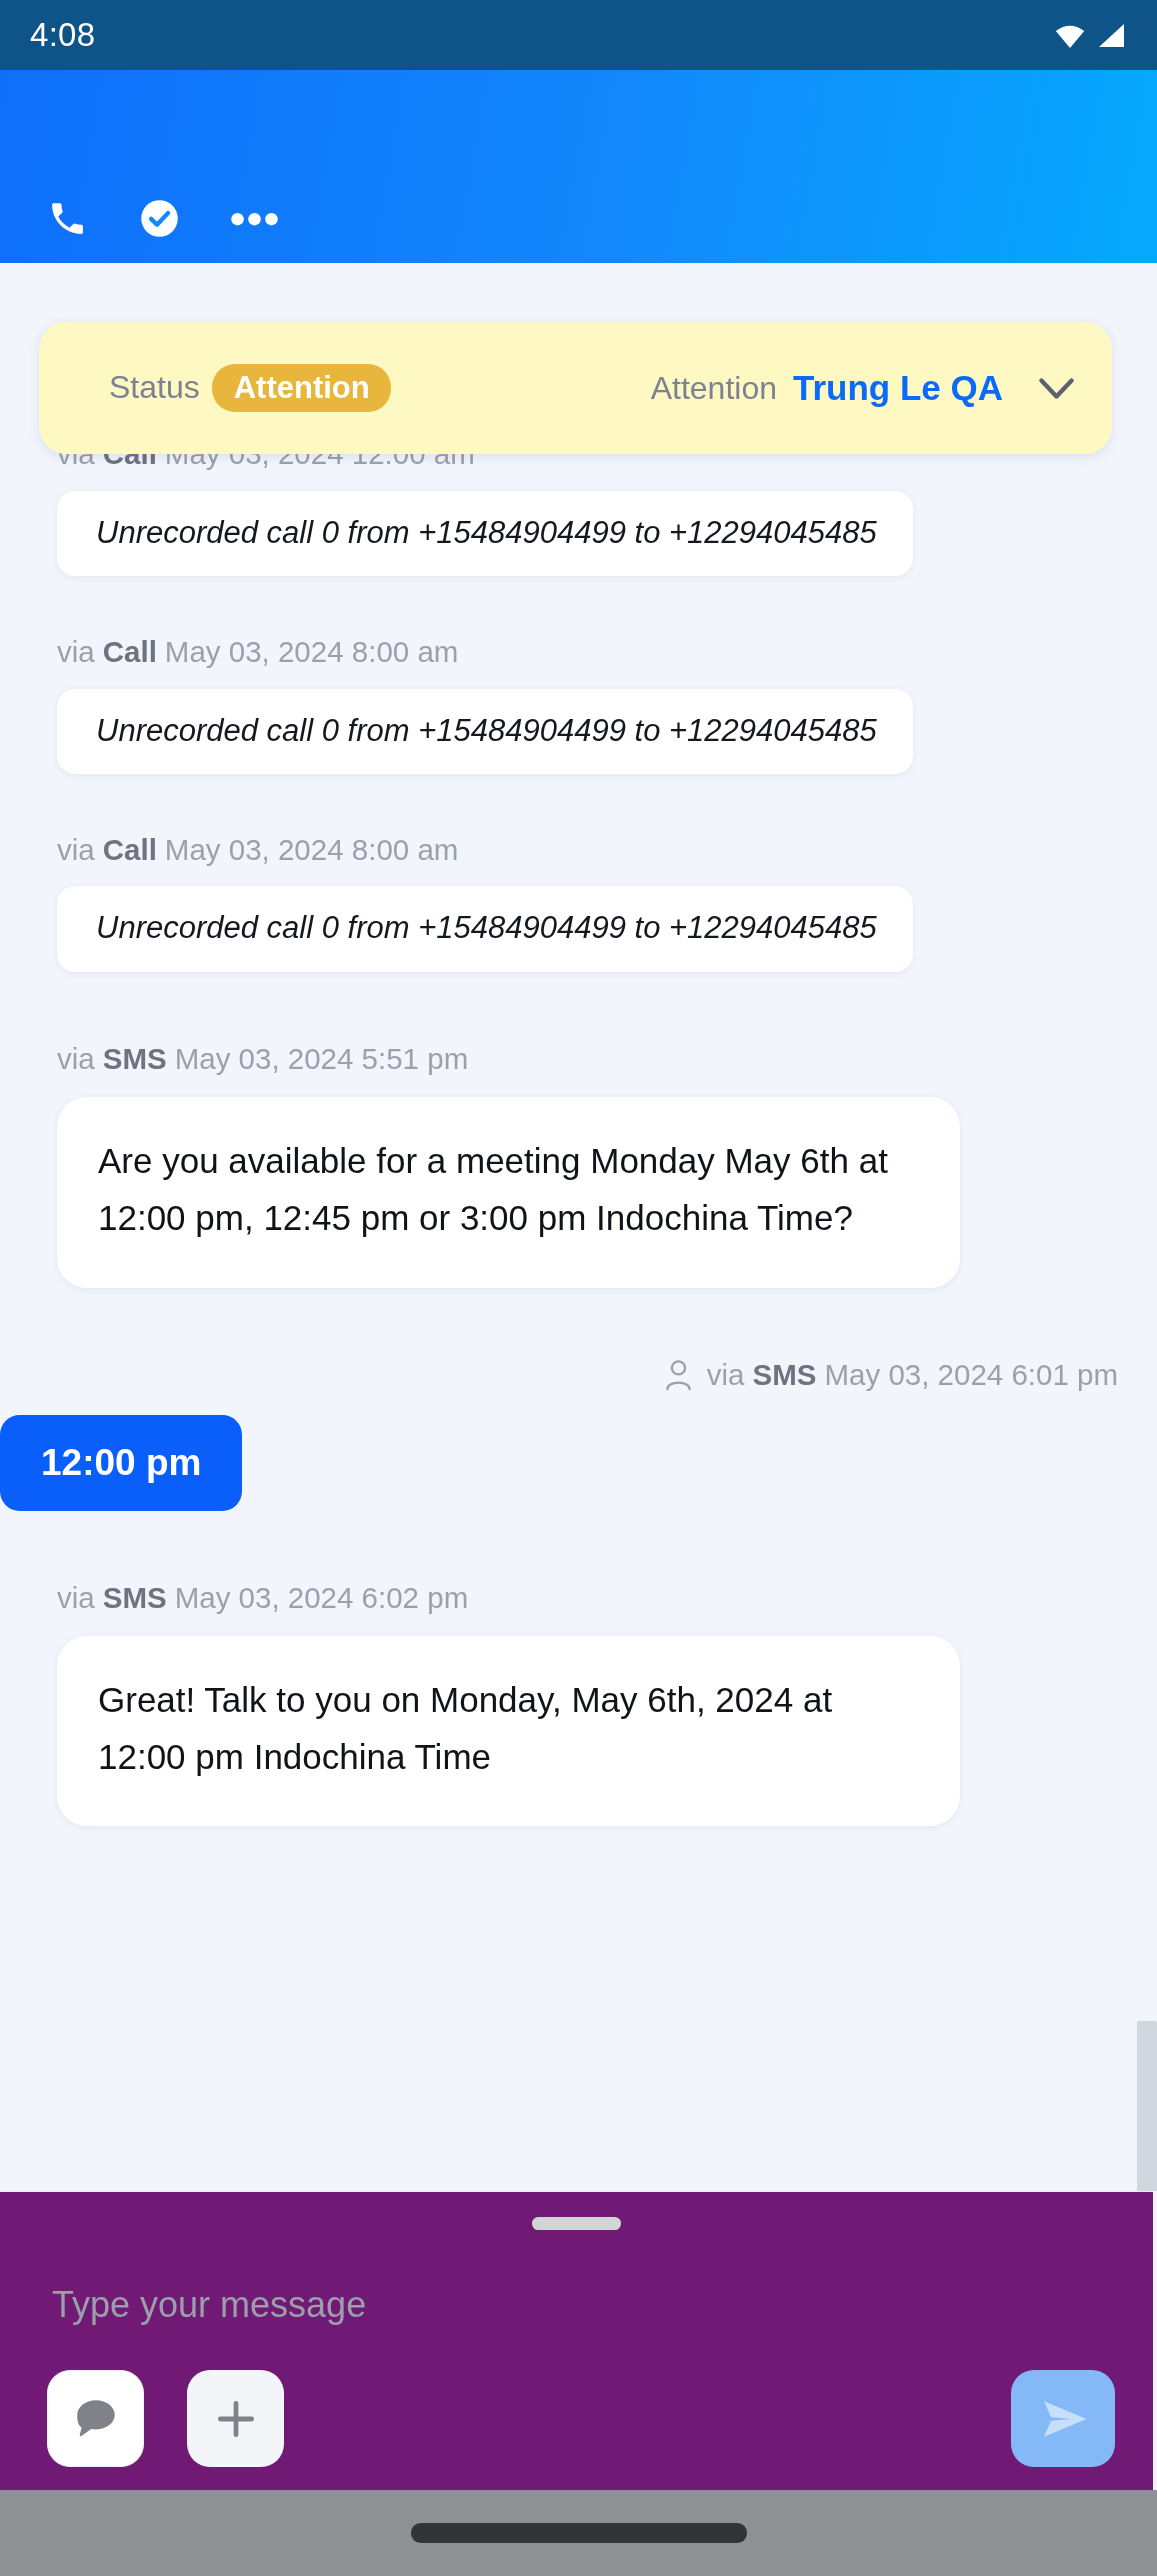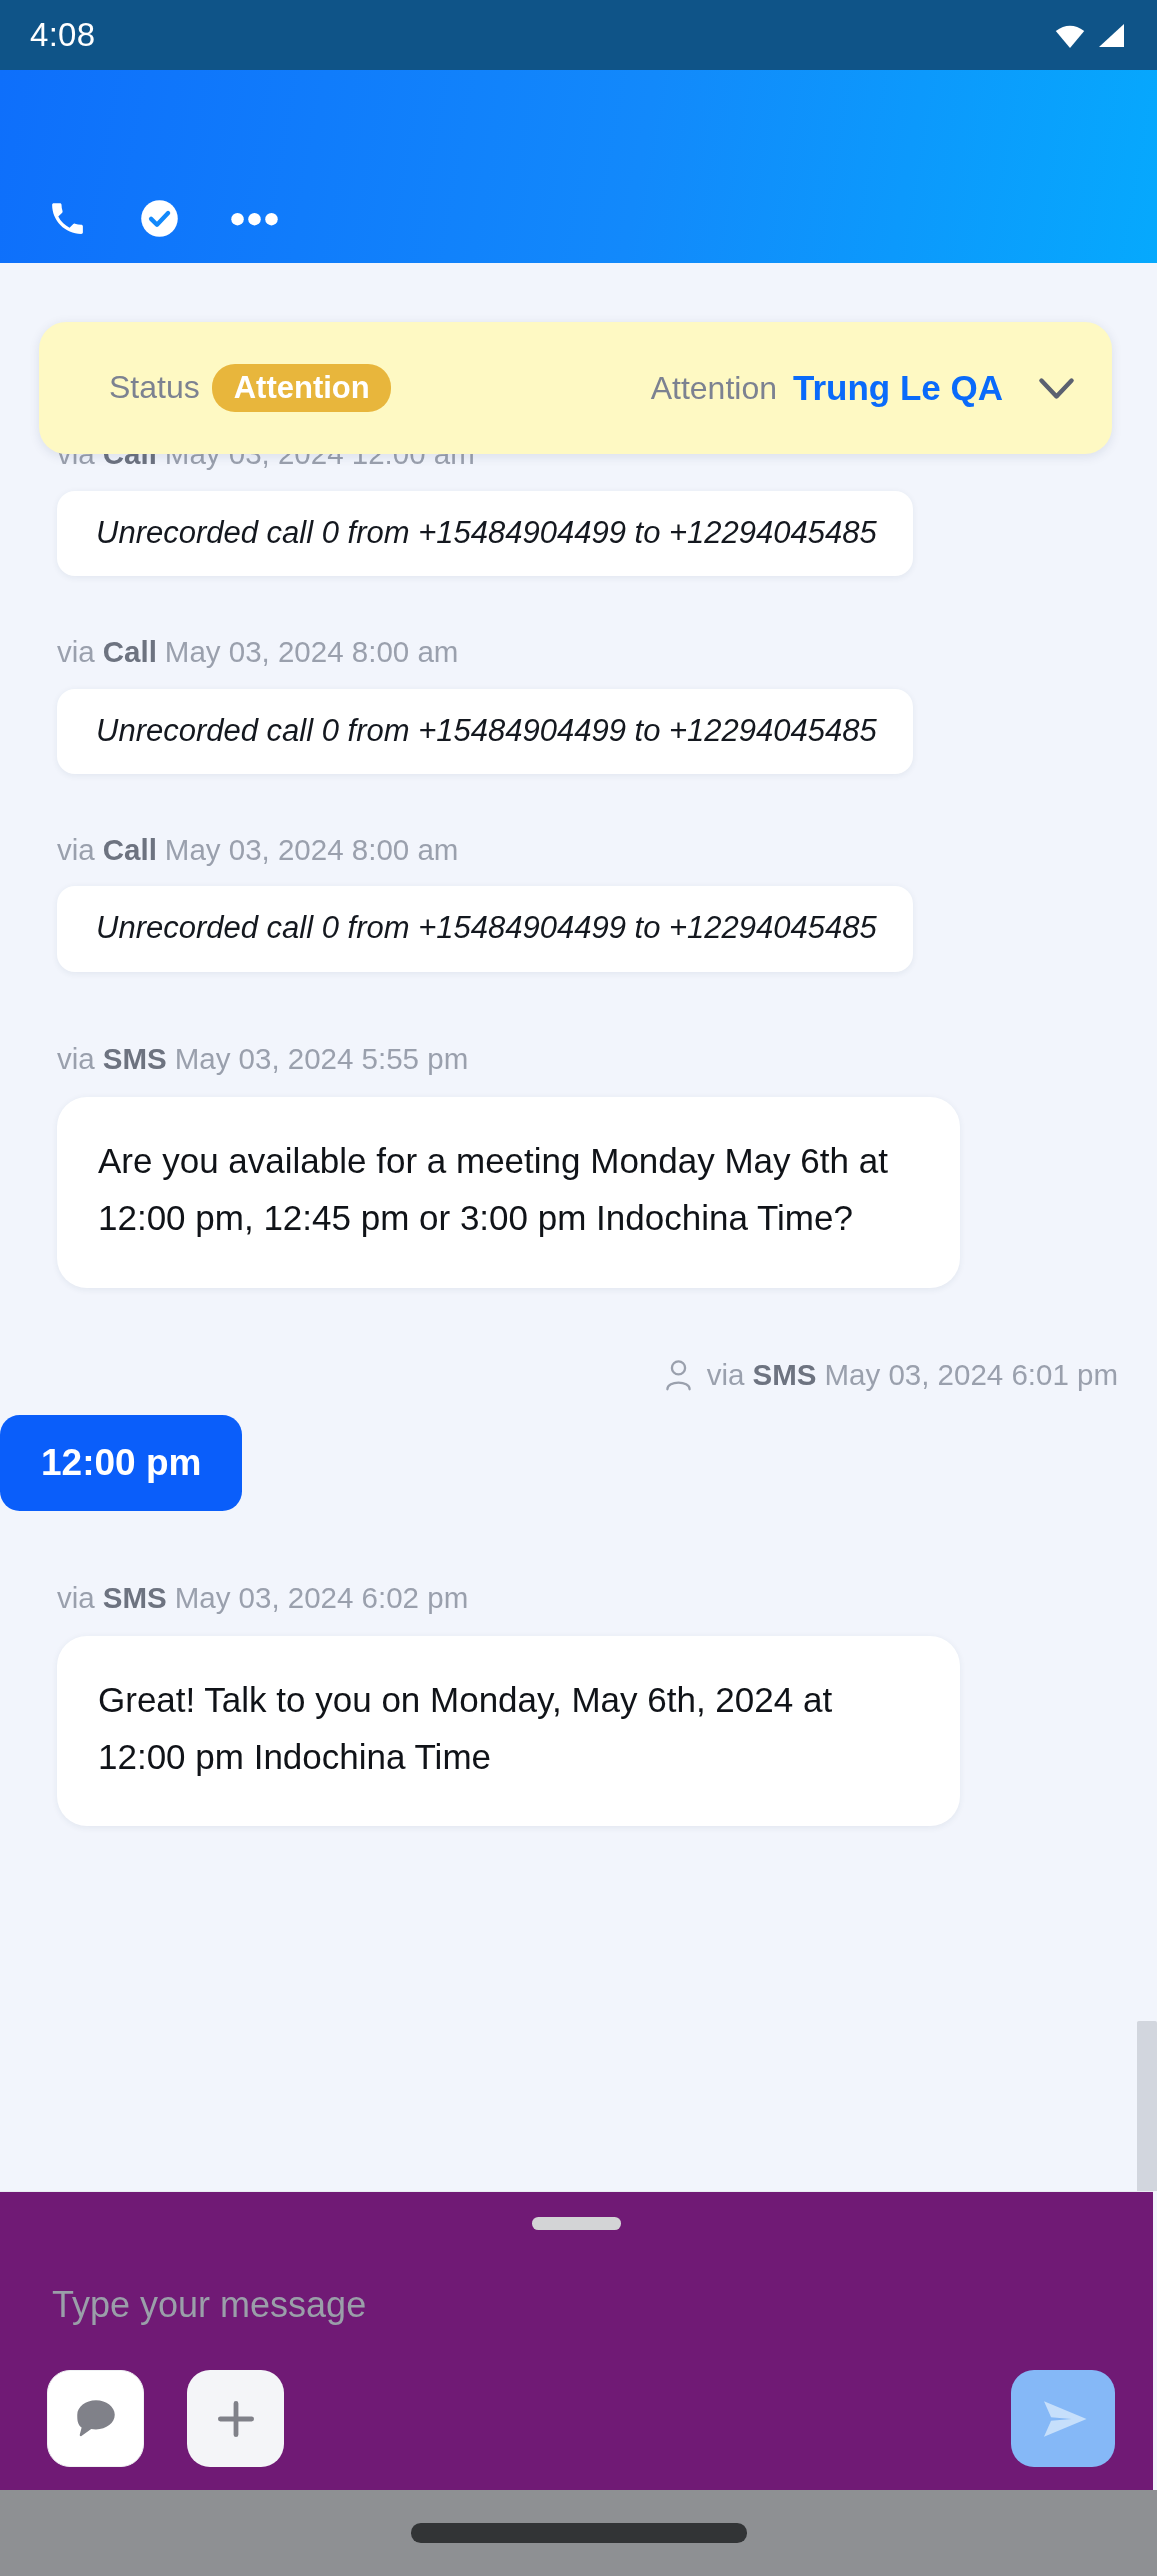"May 03, 2024 5:55 pm" span { text: 5:55 -> 5:51 }
